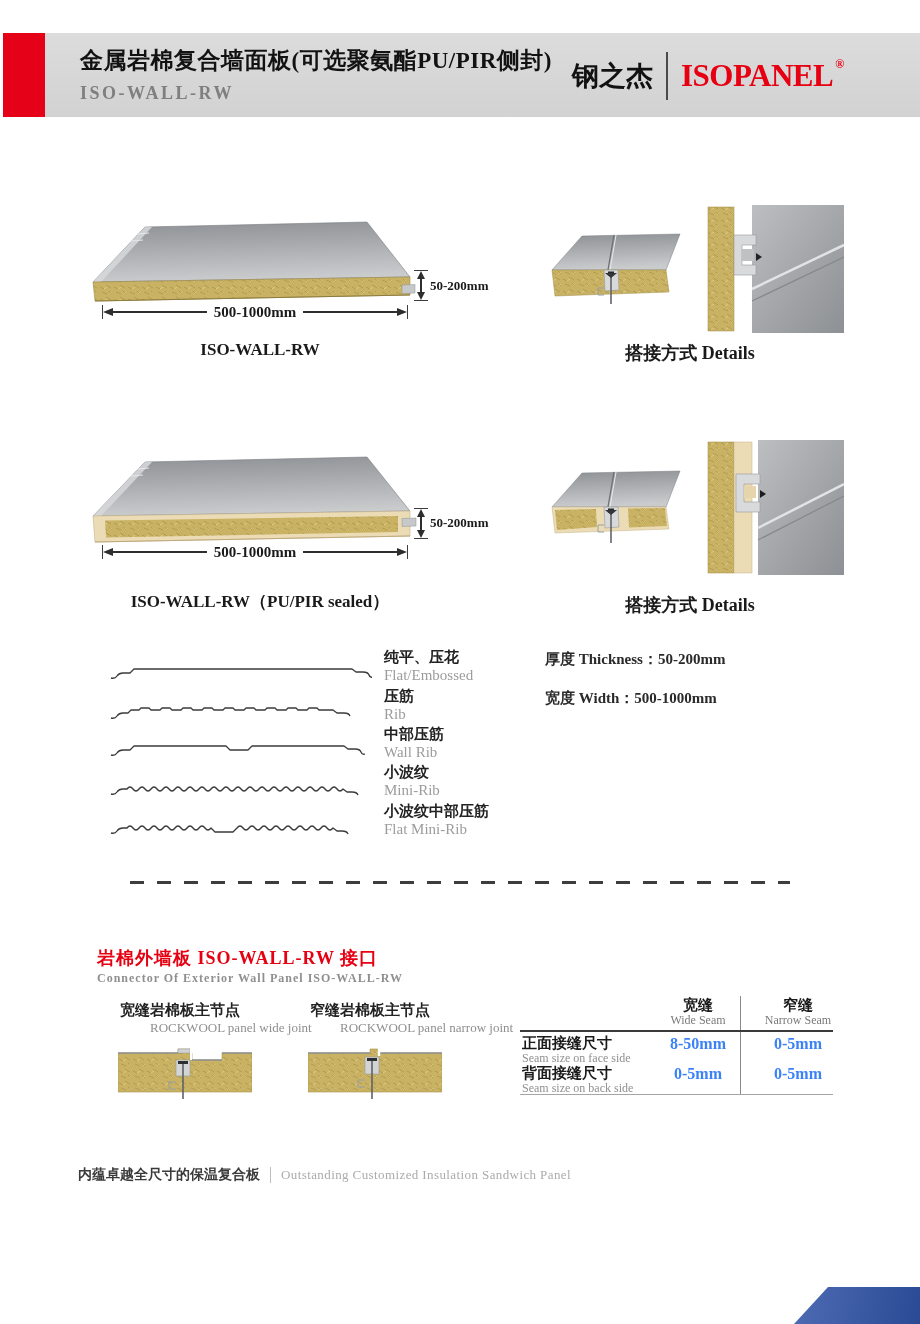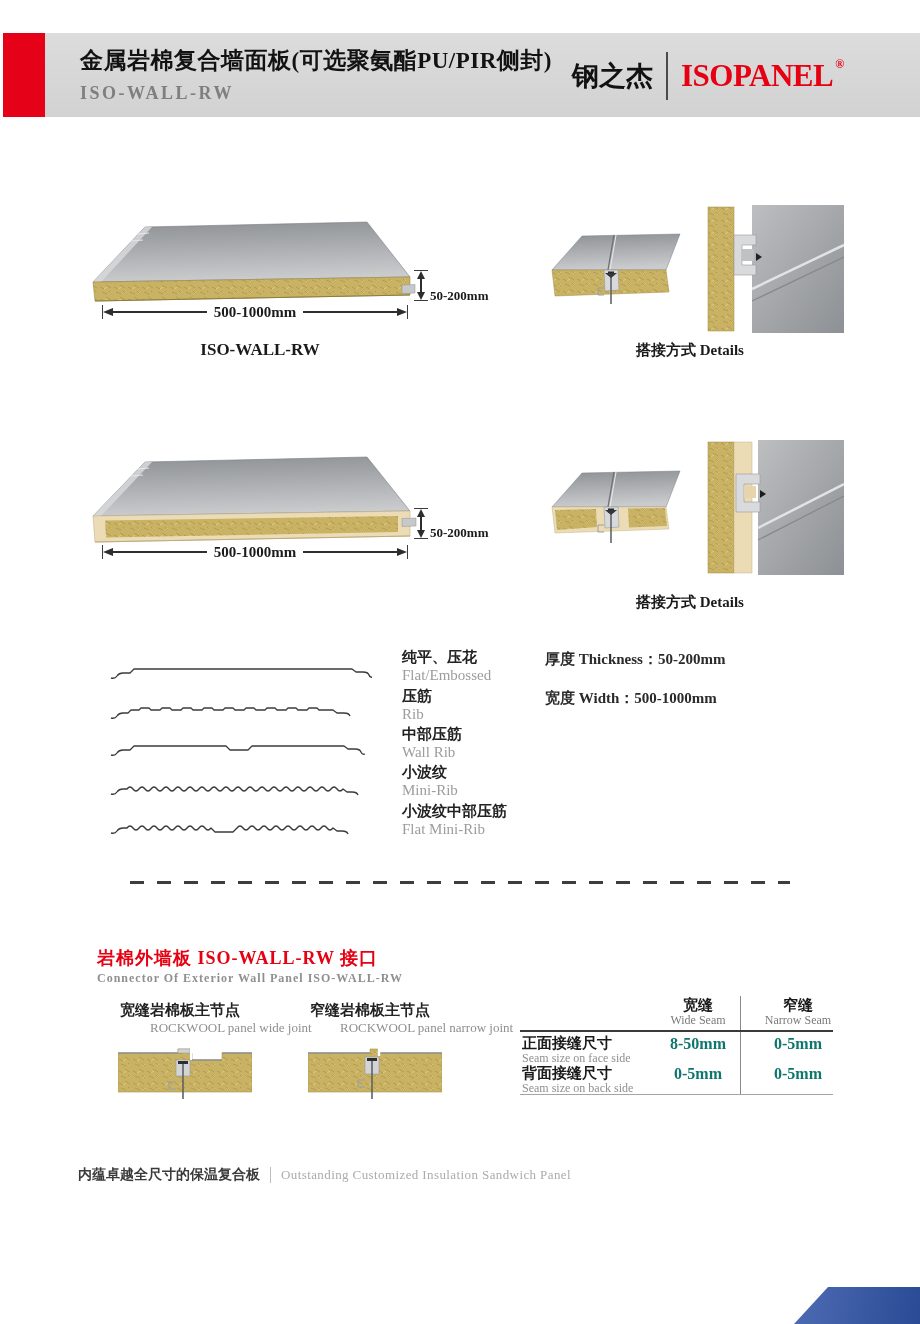"50-200mm" .dimv-lbl { margin-top: 10px -> none }
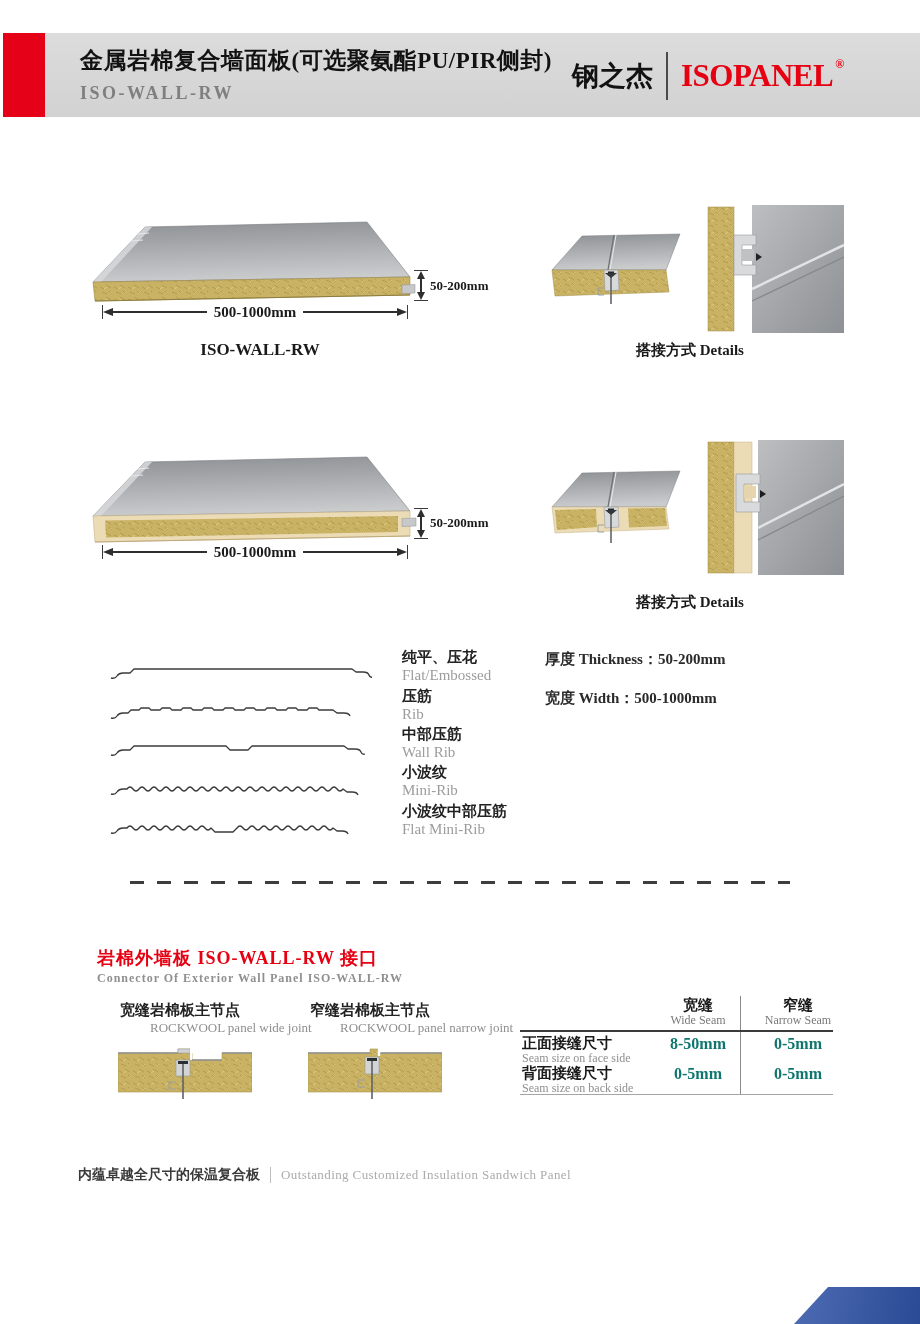"搭接方式 Details" .cap-sm { font-size: 15px -> 18px }
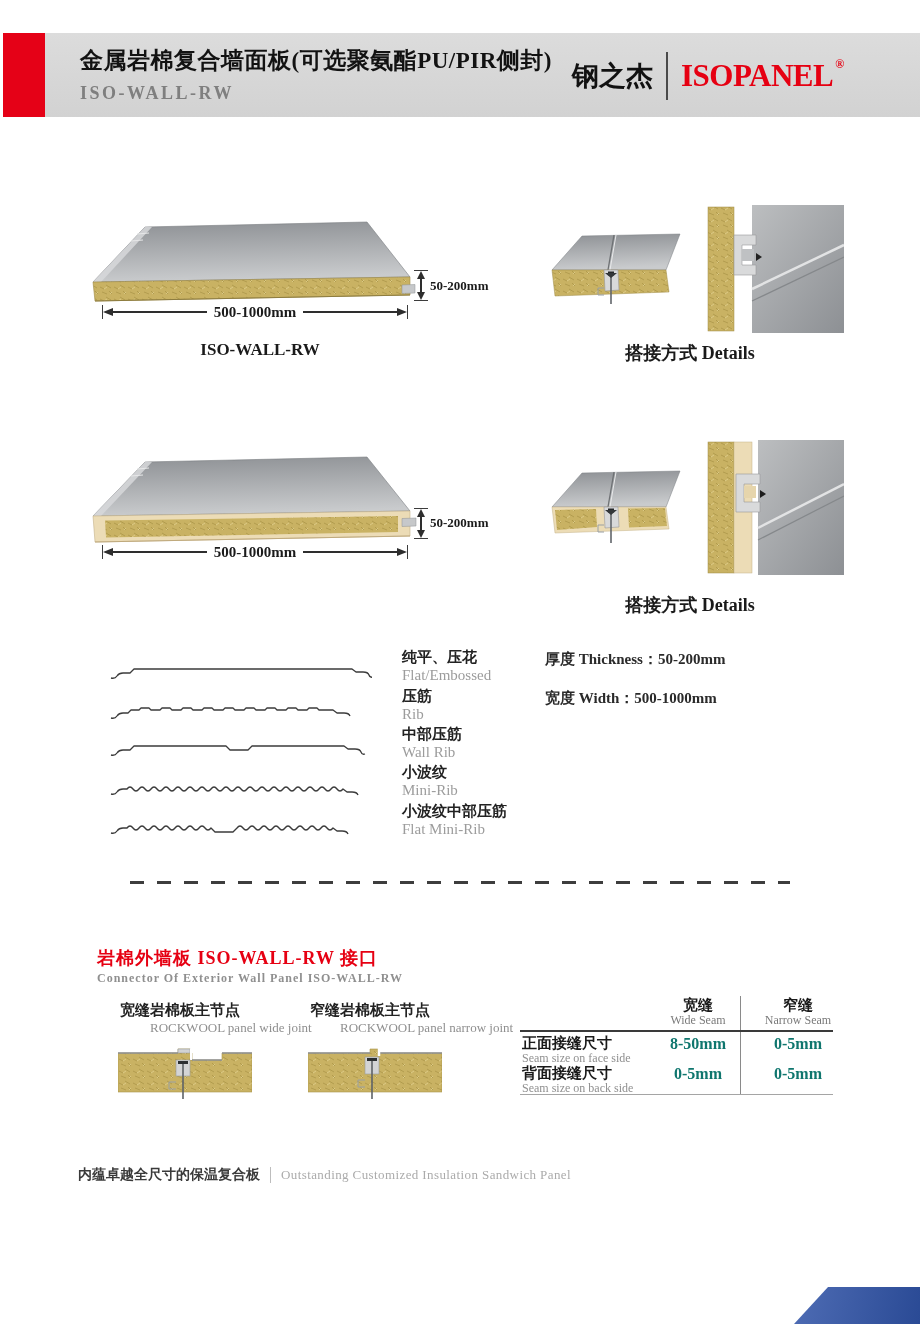"ISO-WALL-RW（PU/PIR sealed）" div.cap { html: none -> <div>ISO-WALL-RW（PU/PIR sealed）</div> }
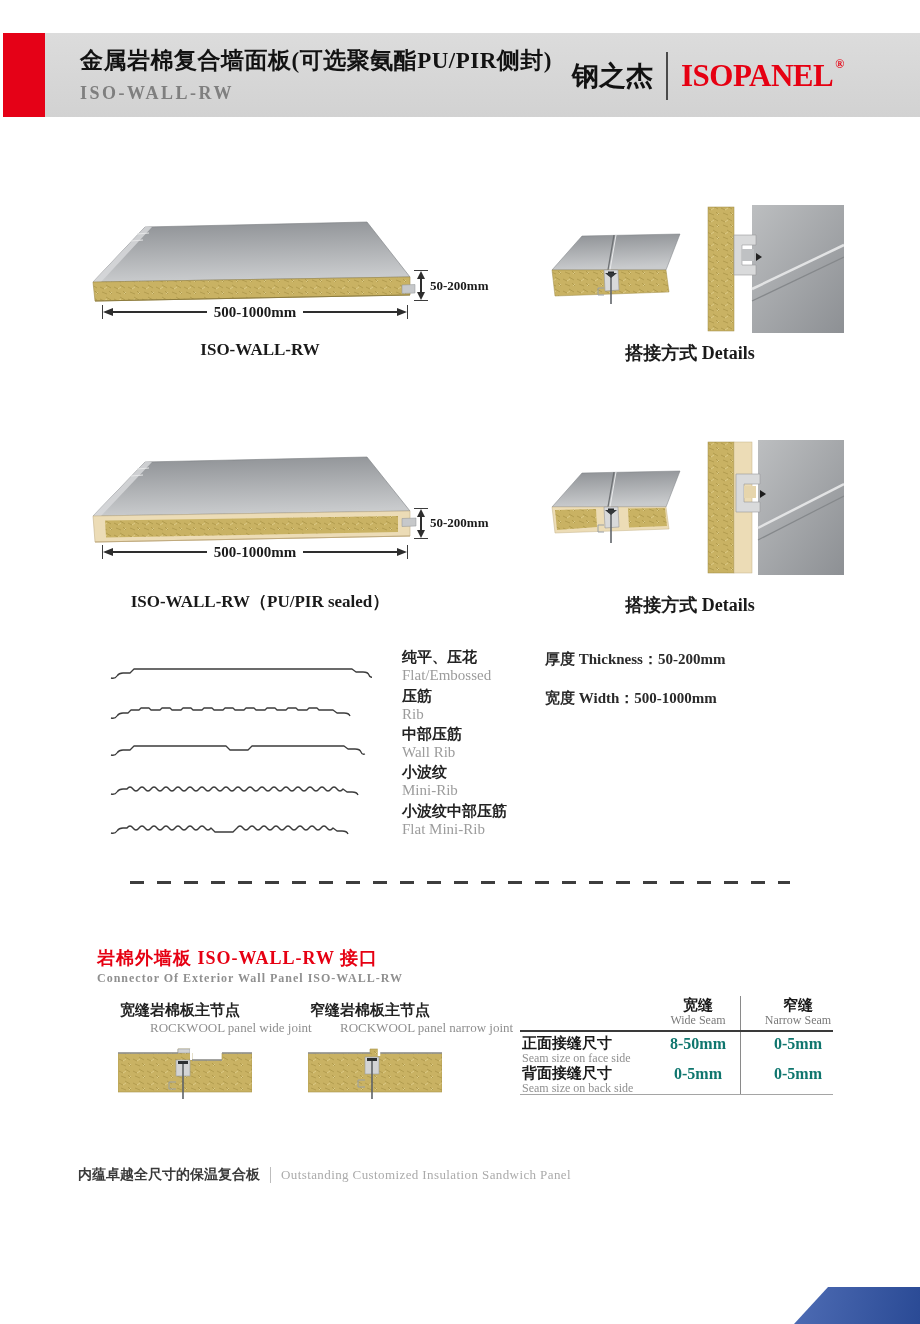"纯平、压花" .prof-lbl { left: 402px -> 384px }
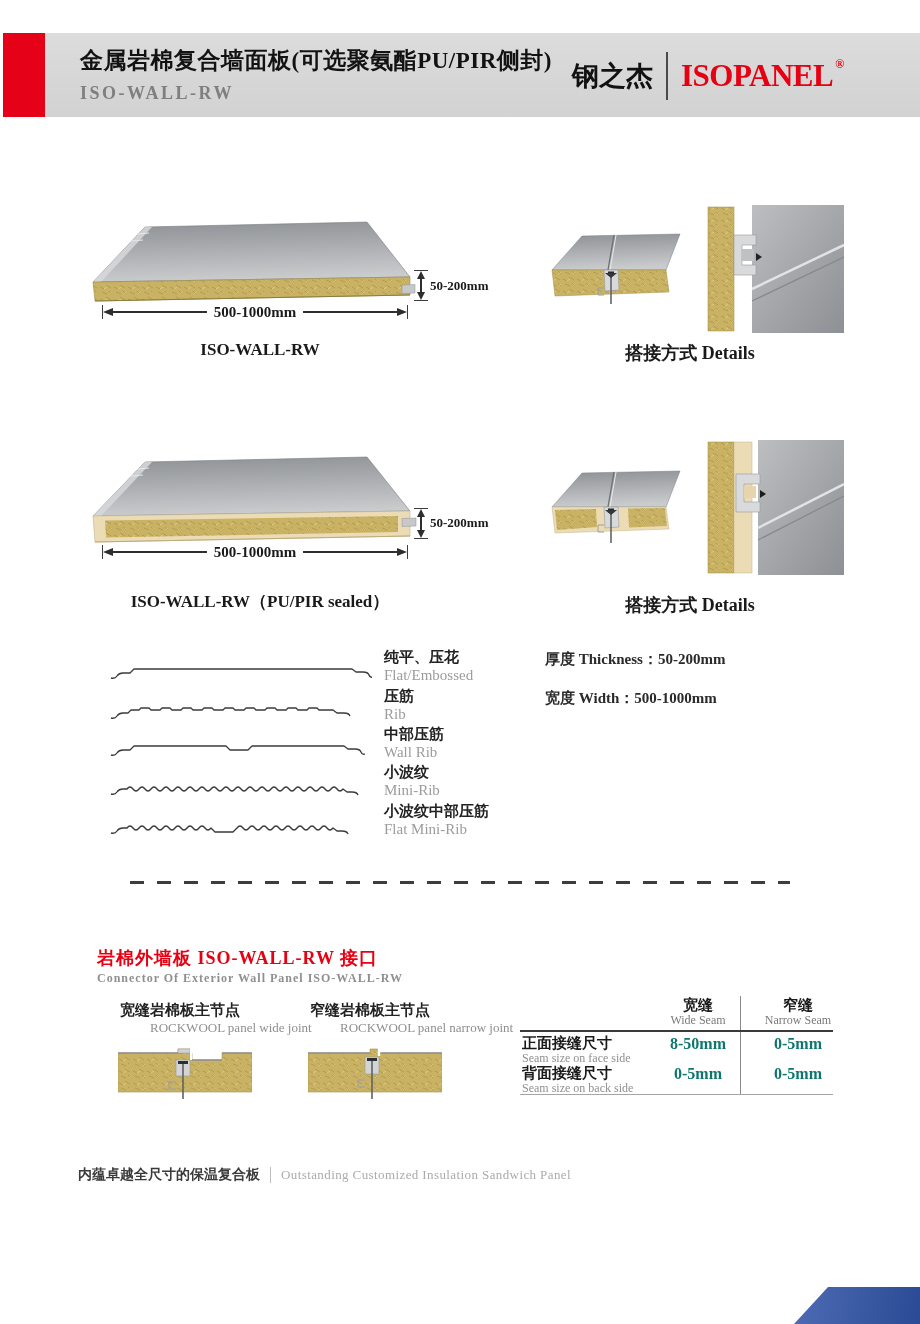"8-50mm" .tbl-val { color: #0f766e -> #3b82f6 }
